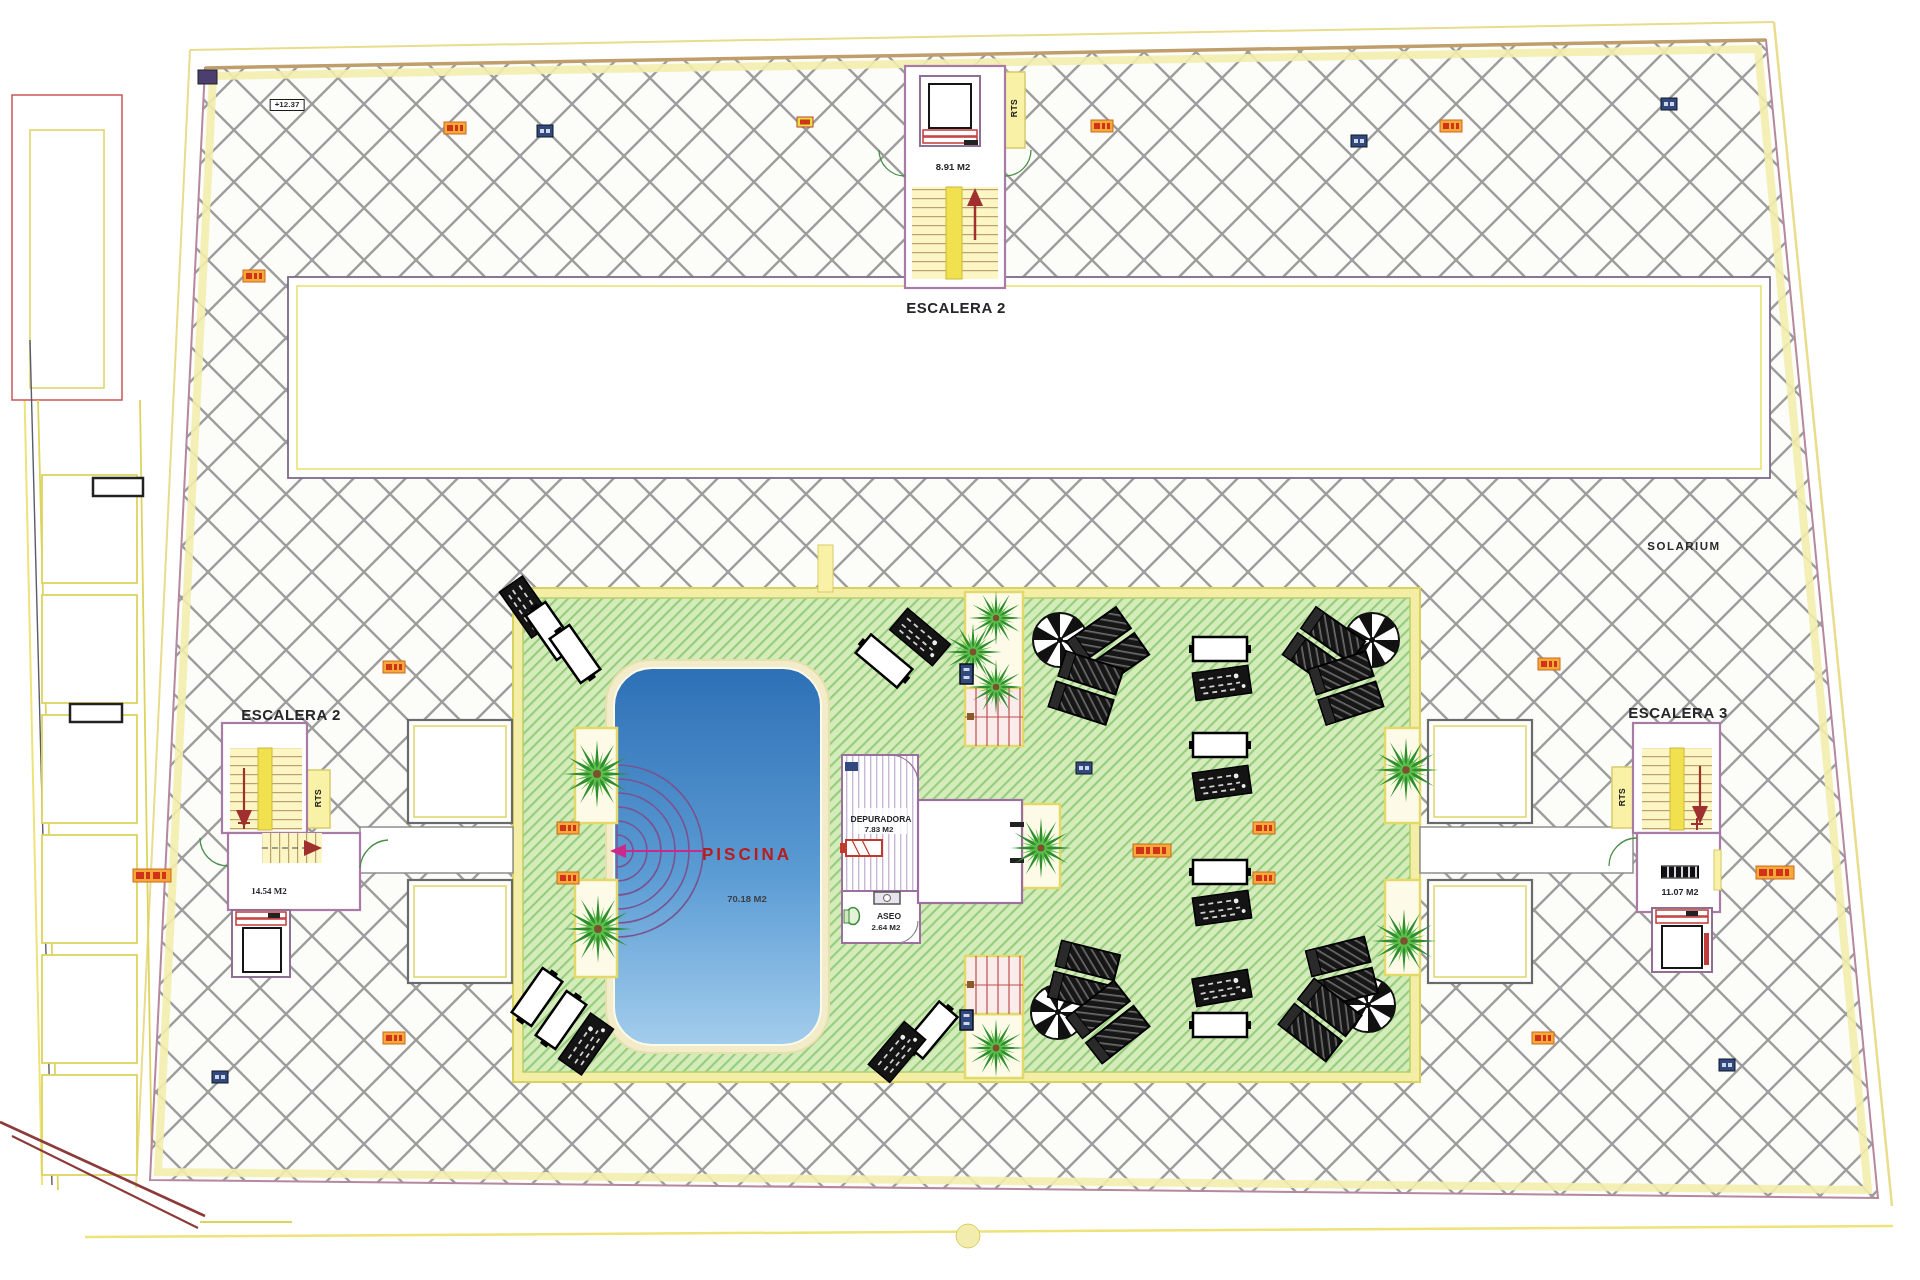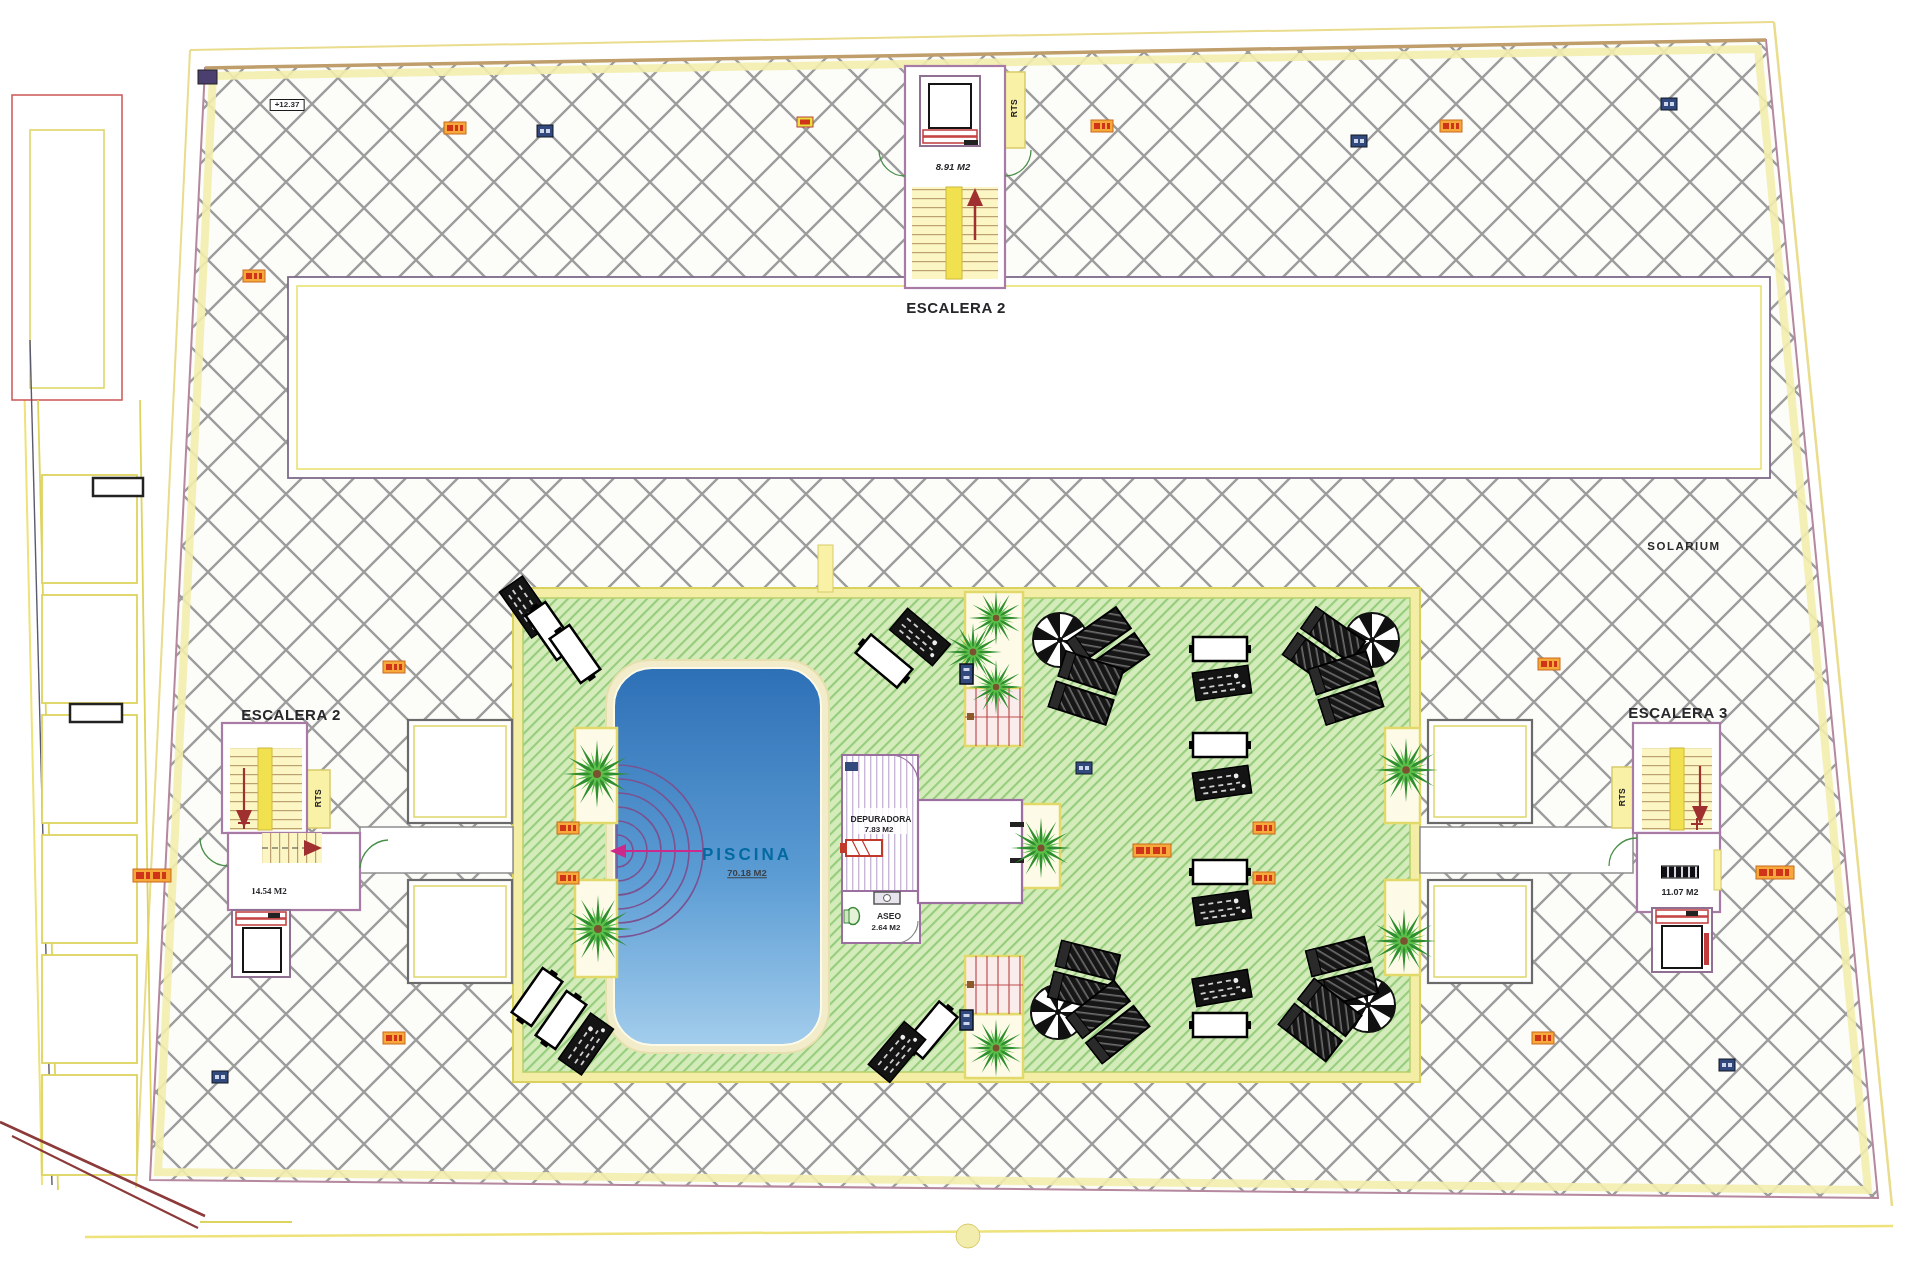"8.91 M2" div.lbl { font-style: italic -> none }
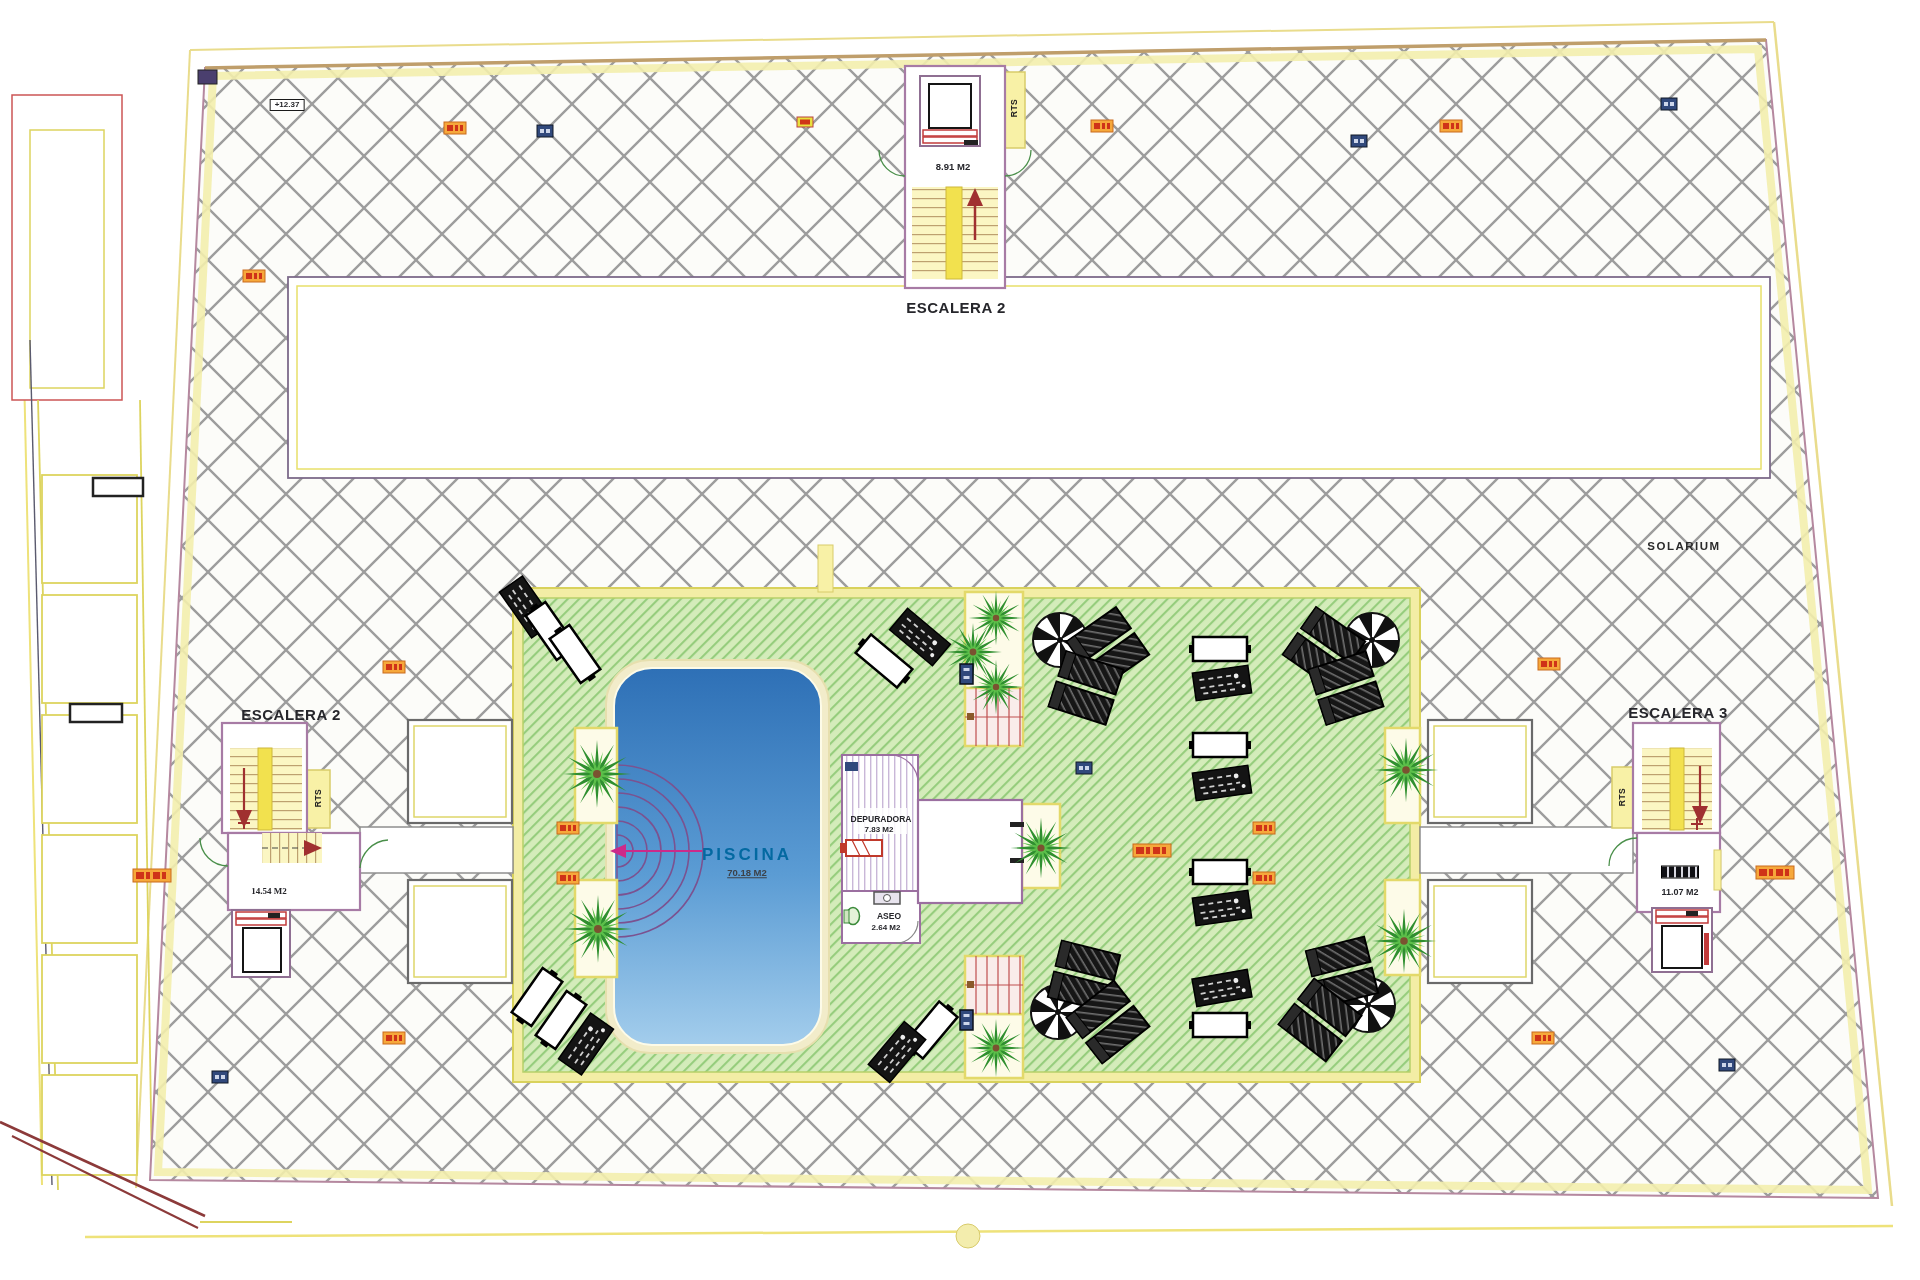"PISCINA" .pool-t { color: #0369a1 -> #b91c1c }
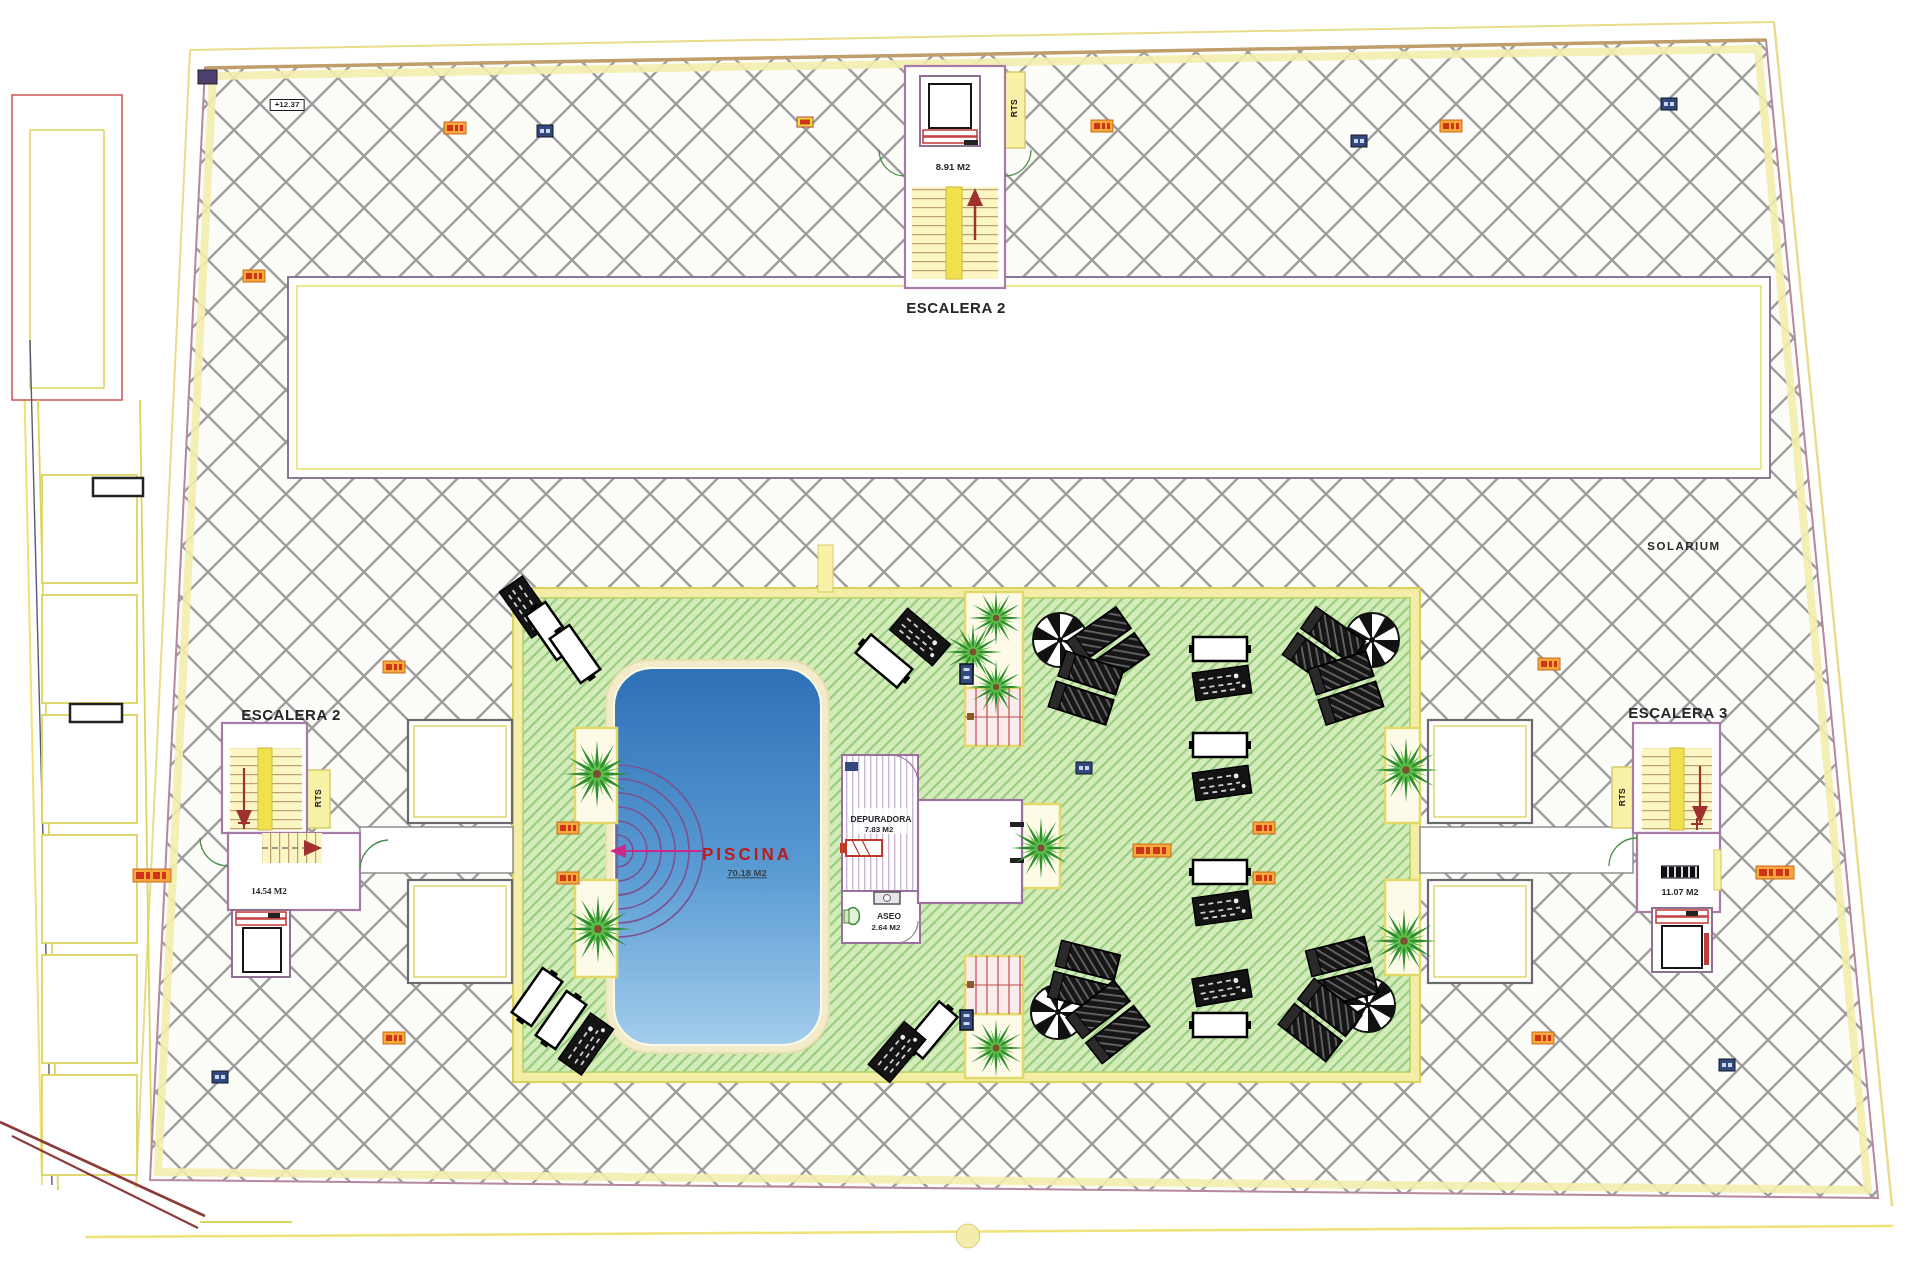"70.18 M2" div.lbl { text-decoration: underline -> none; top: 873px -> 899px }
